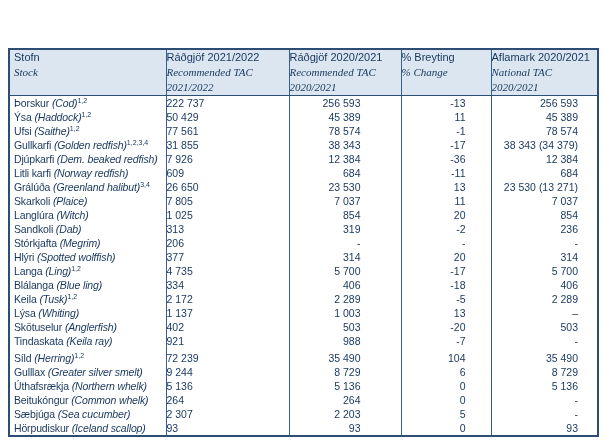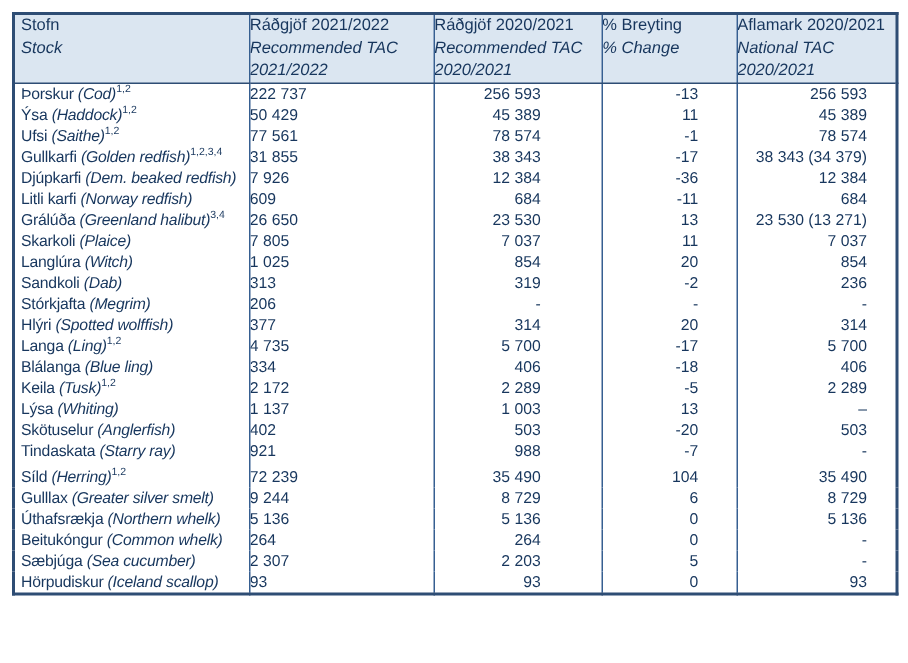"Stofn" table.quota { margin-top: none -> 40px }
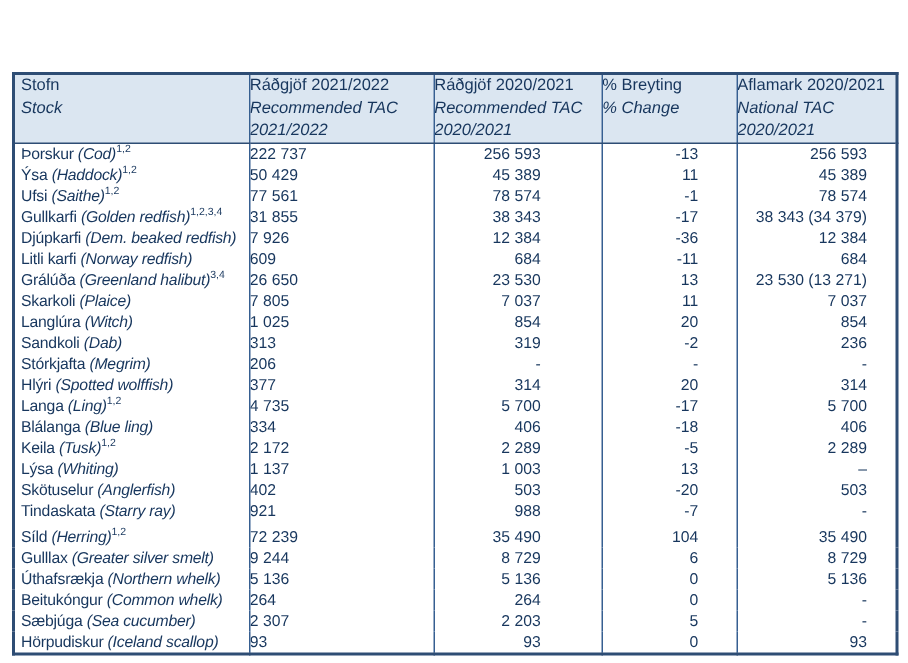"Stock" thead .l2, thead .l3 { font-family: none -> Liberation Serif, serif }
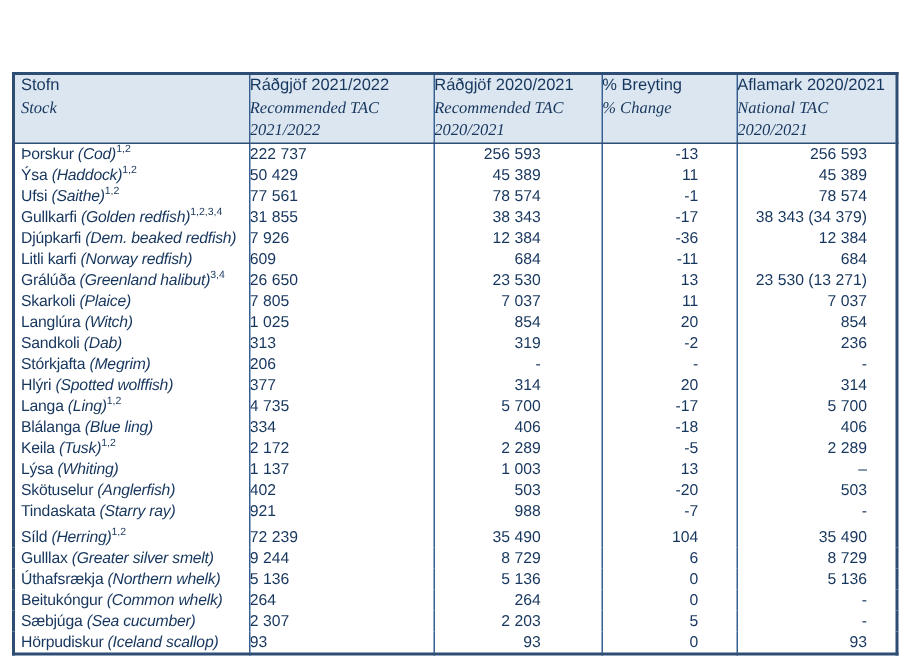"(Starry ray)" span.it { text: Starry -> Keila }
